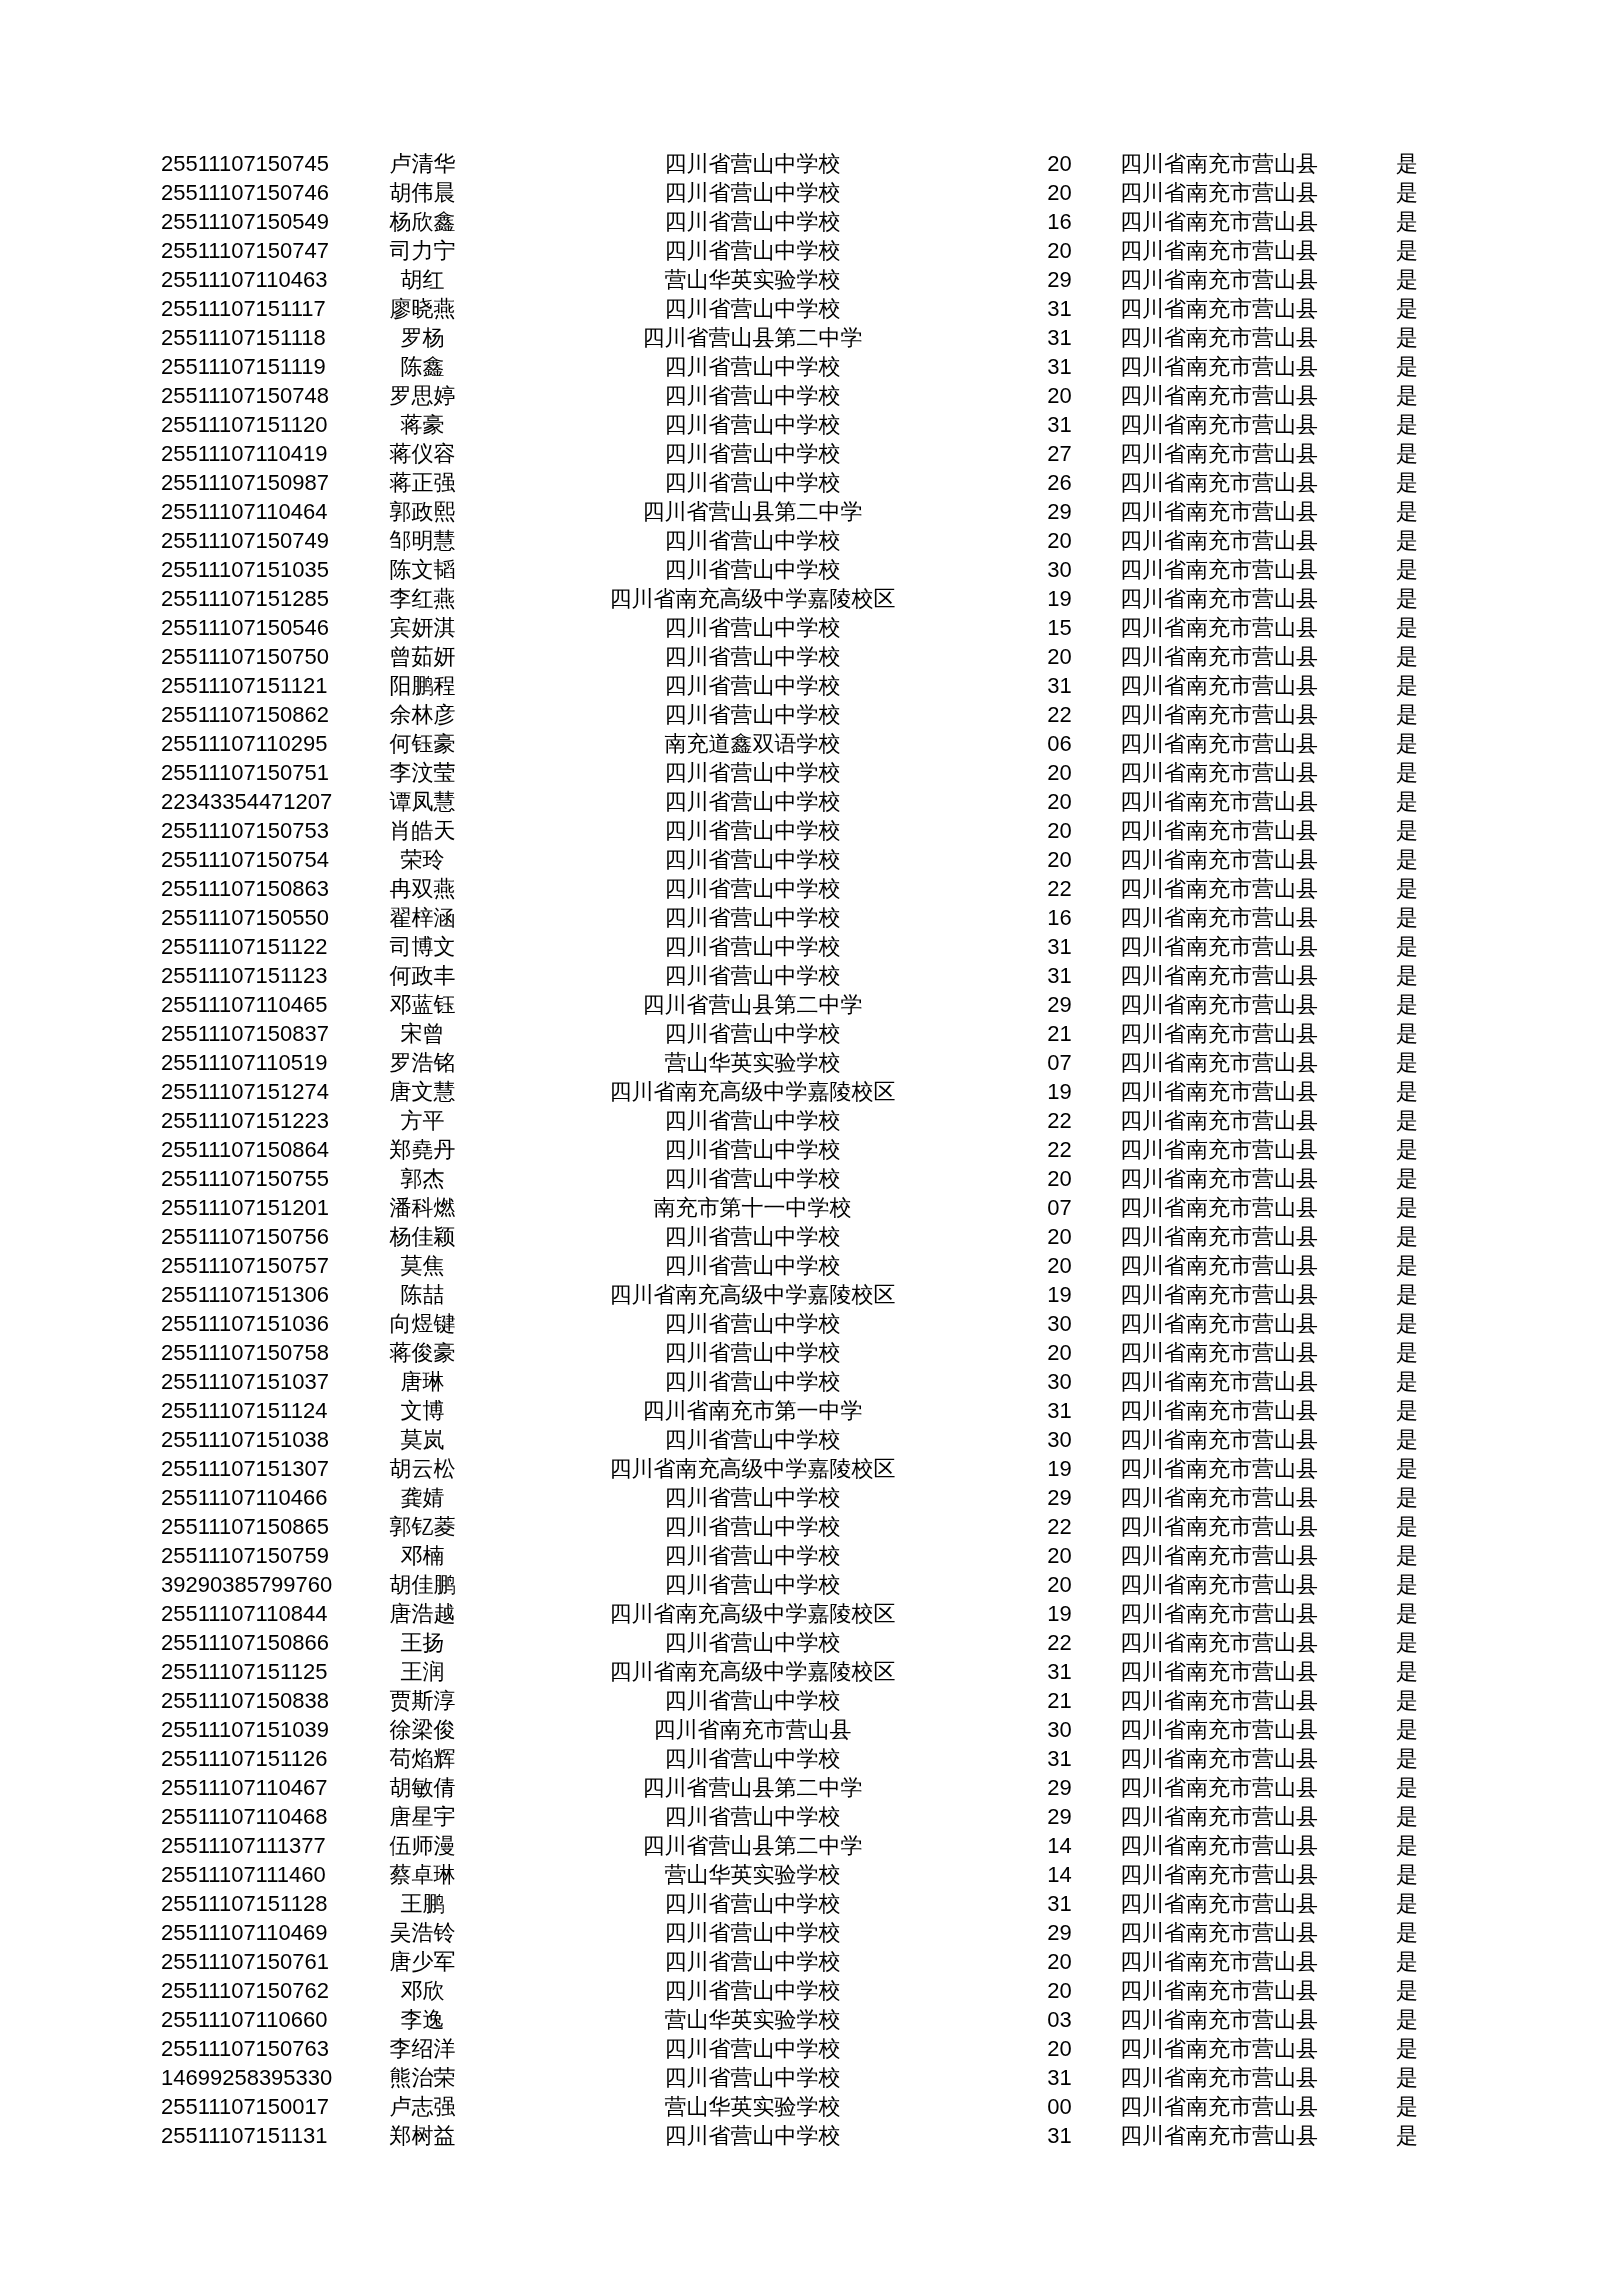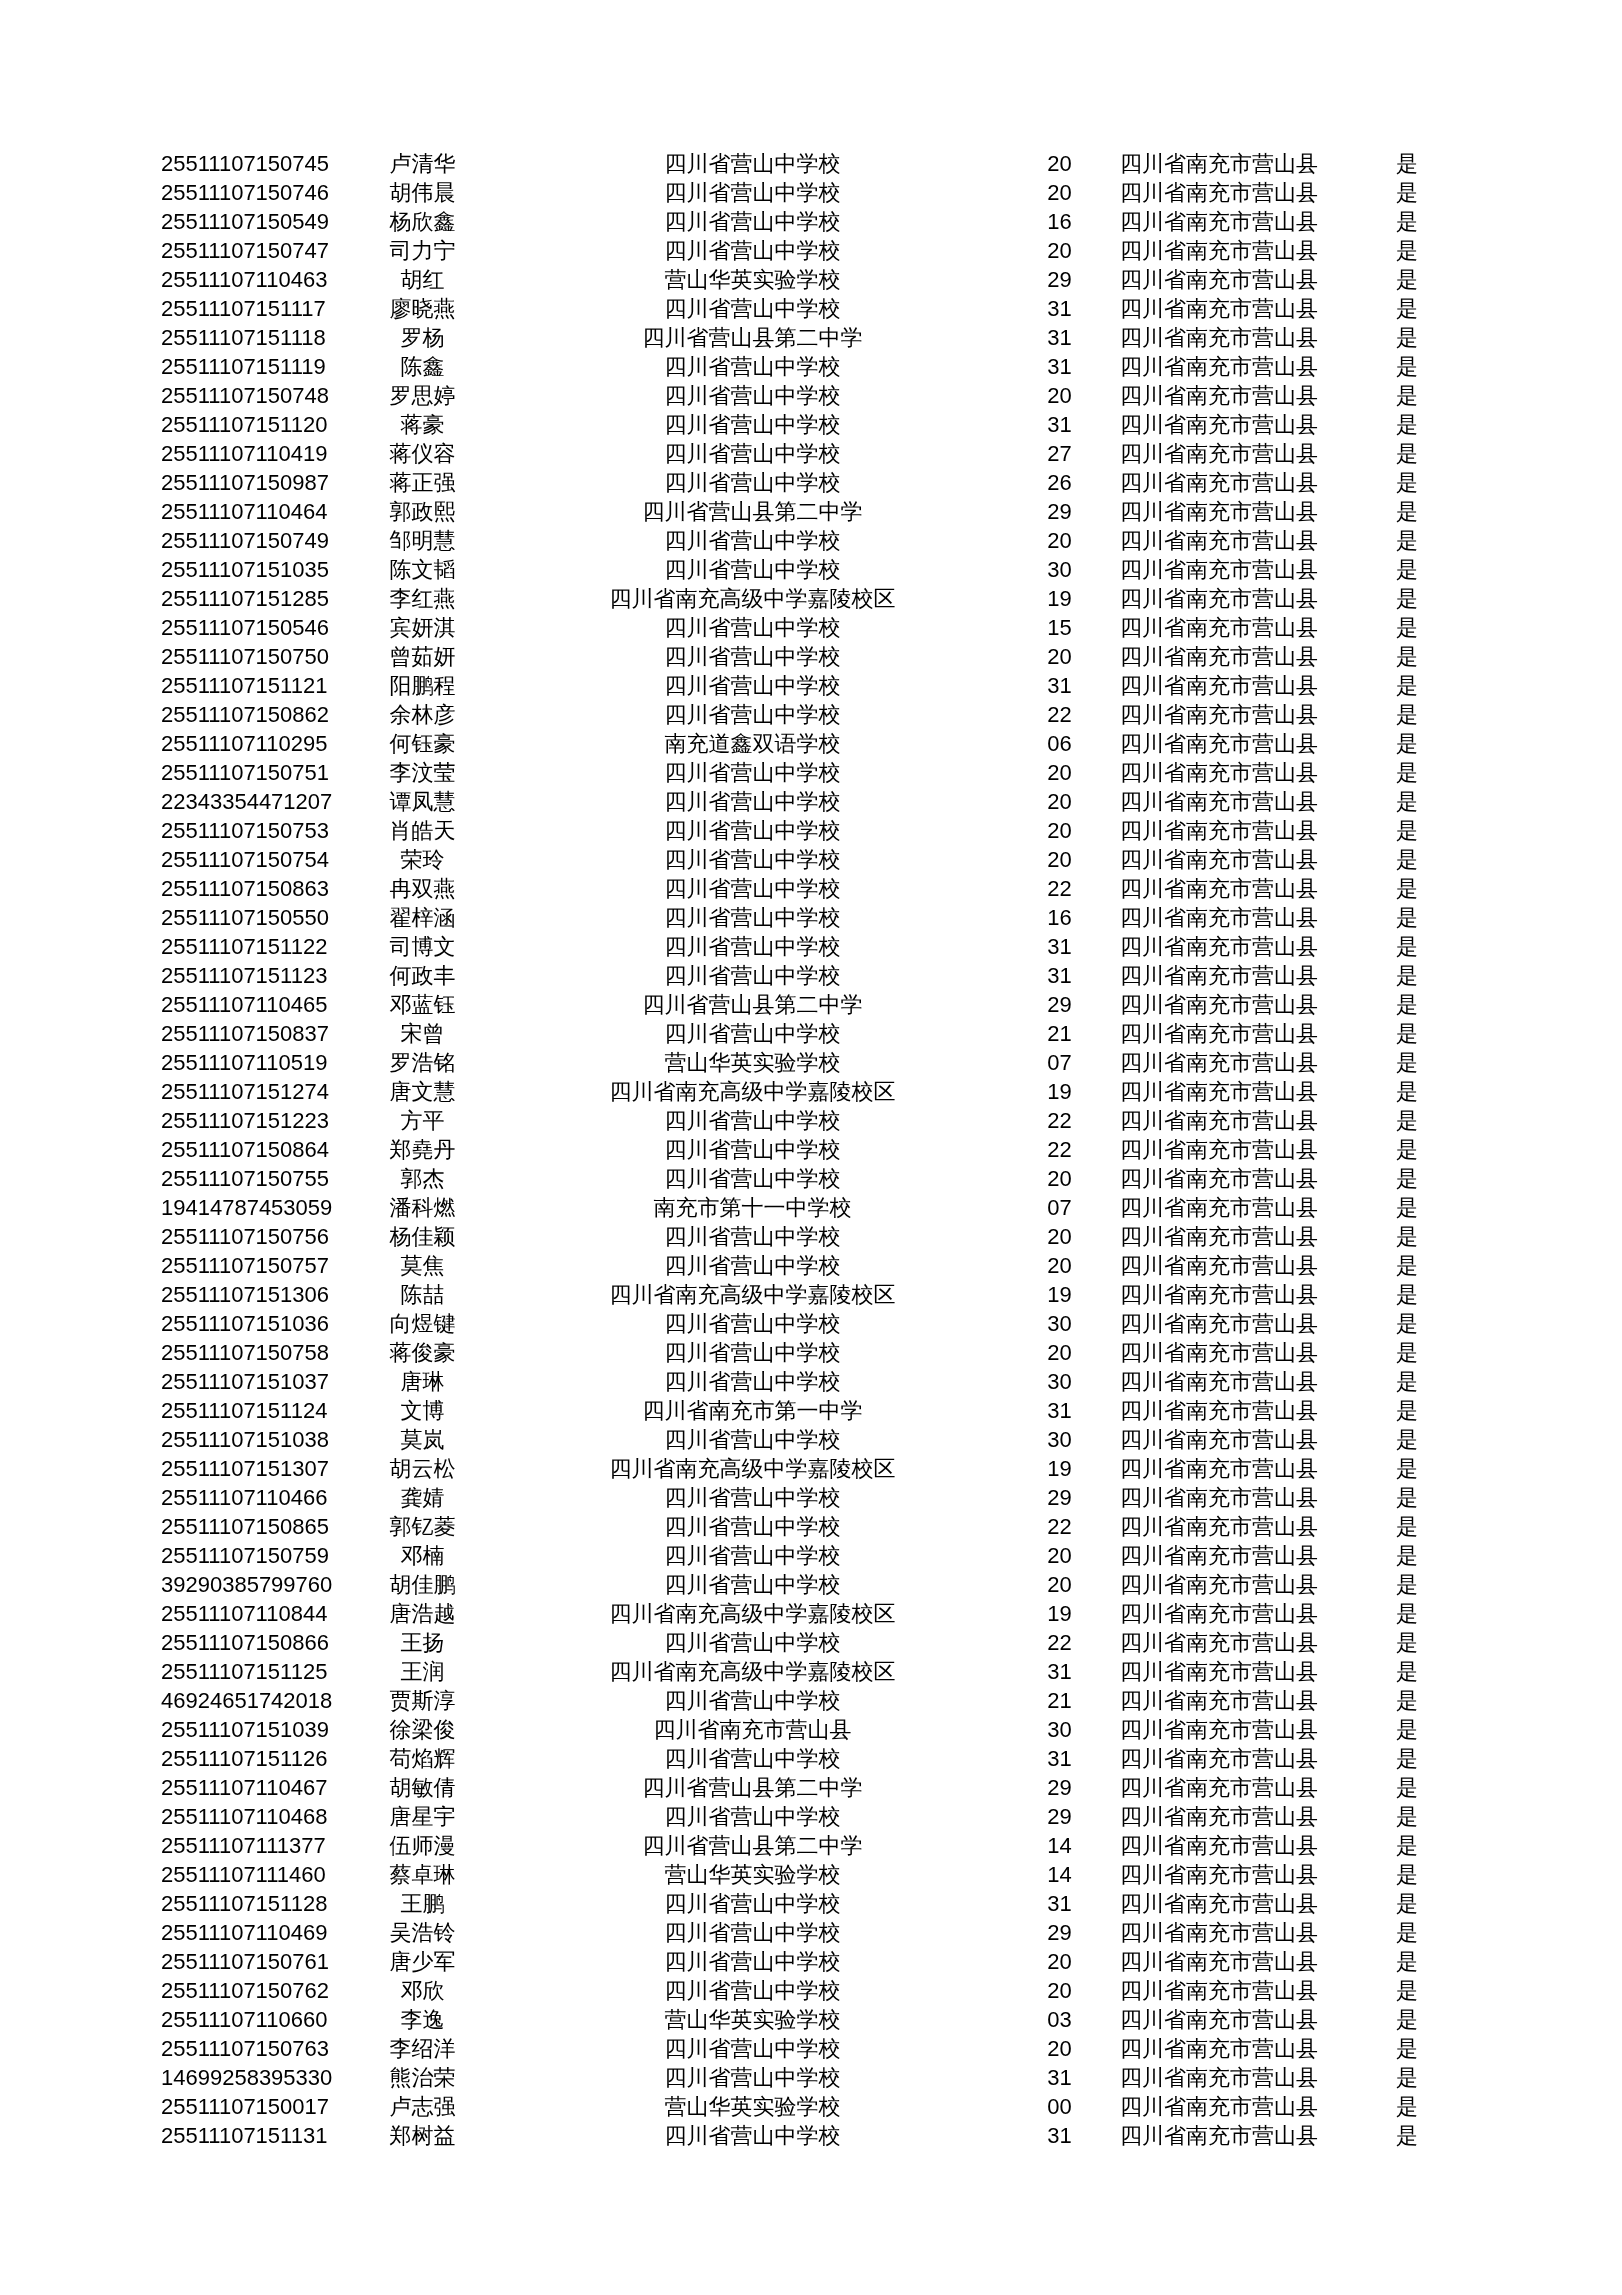"19414787453059" div.c1 { text: 19414787453059 -> 25511107151201 }
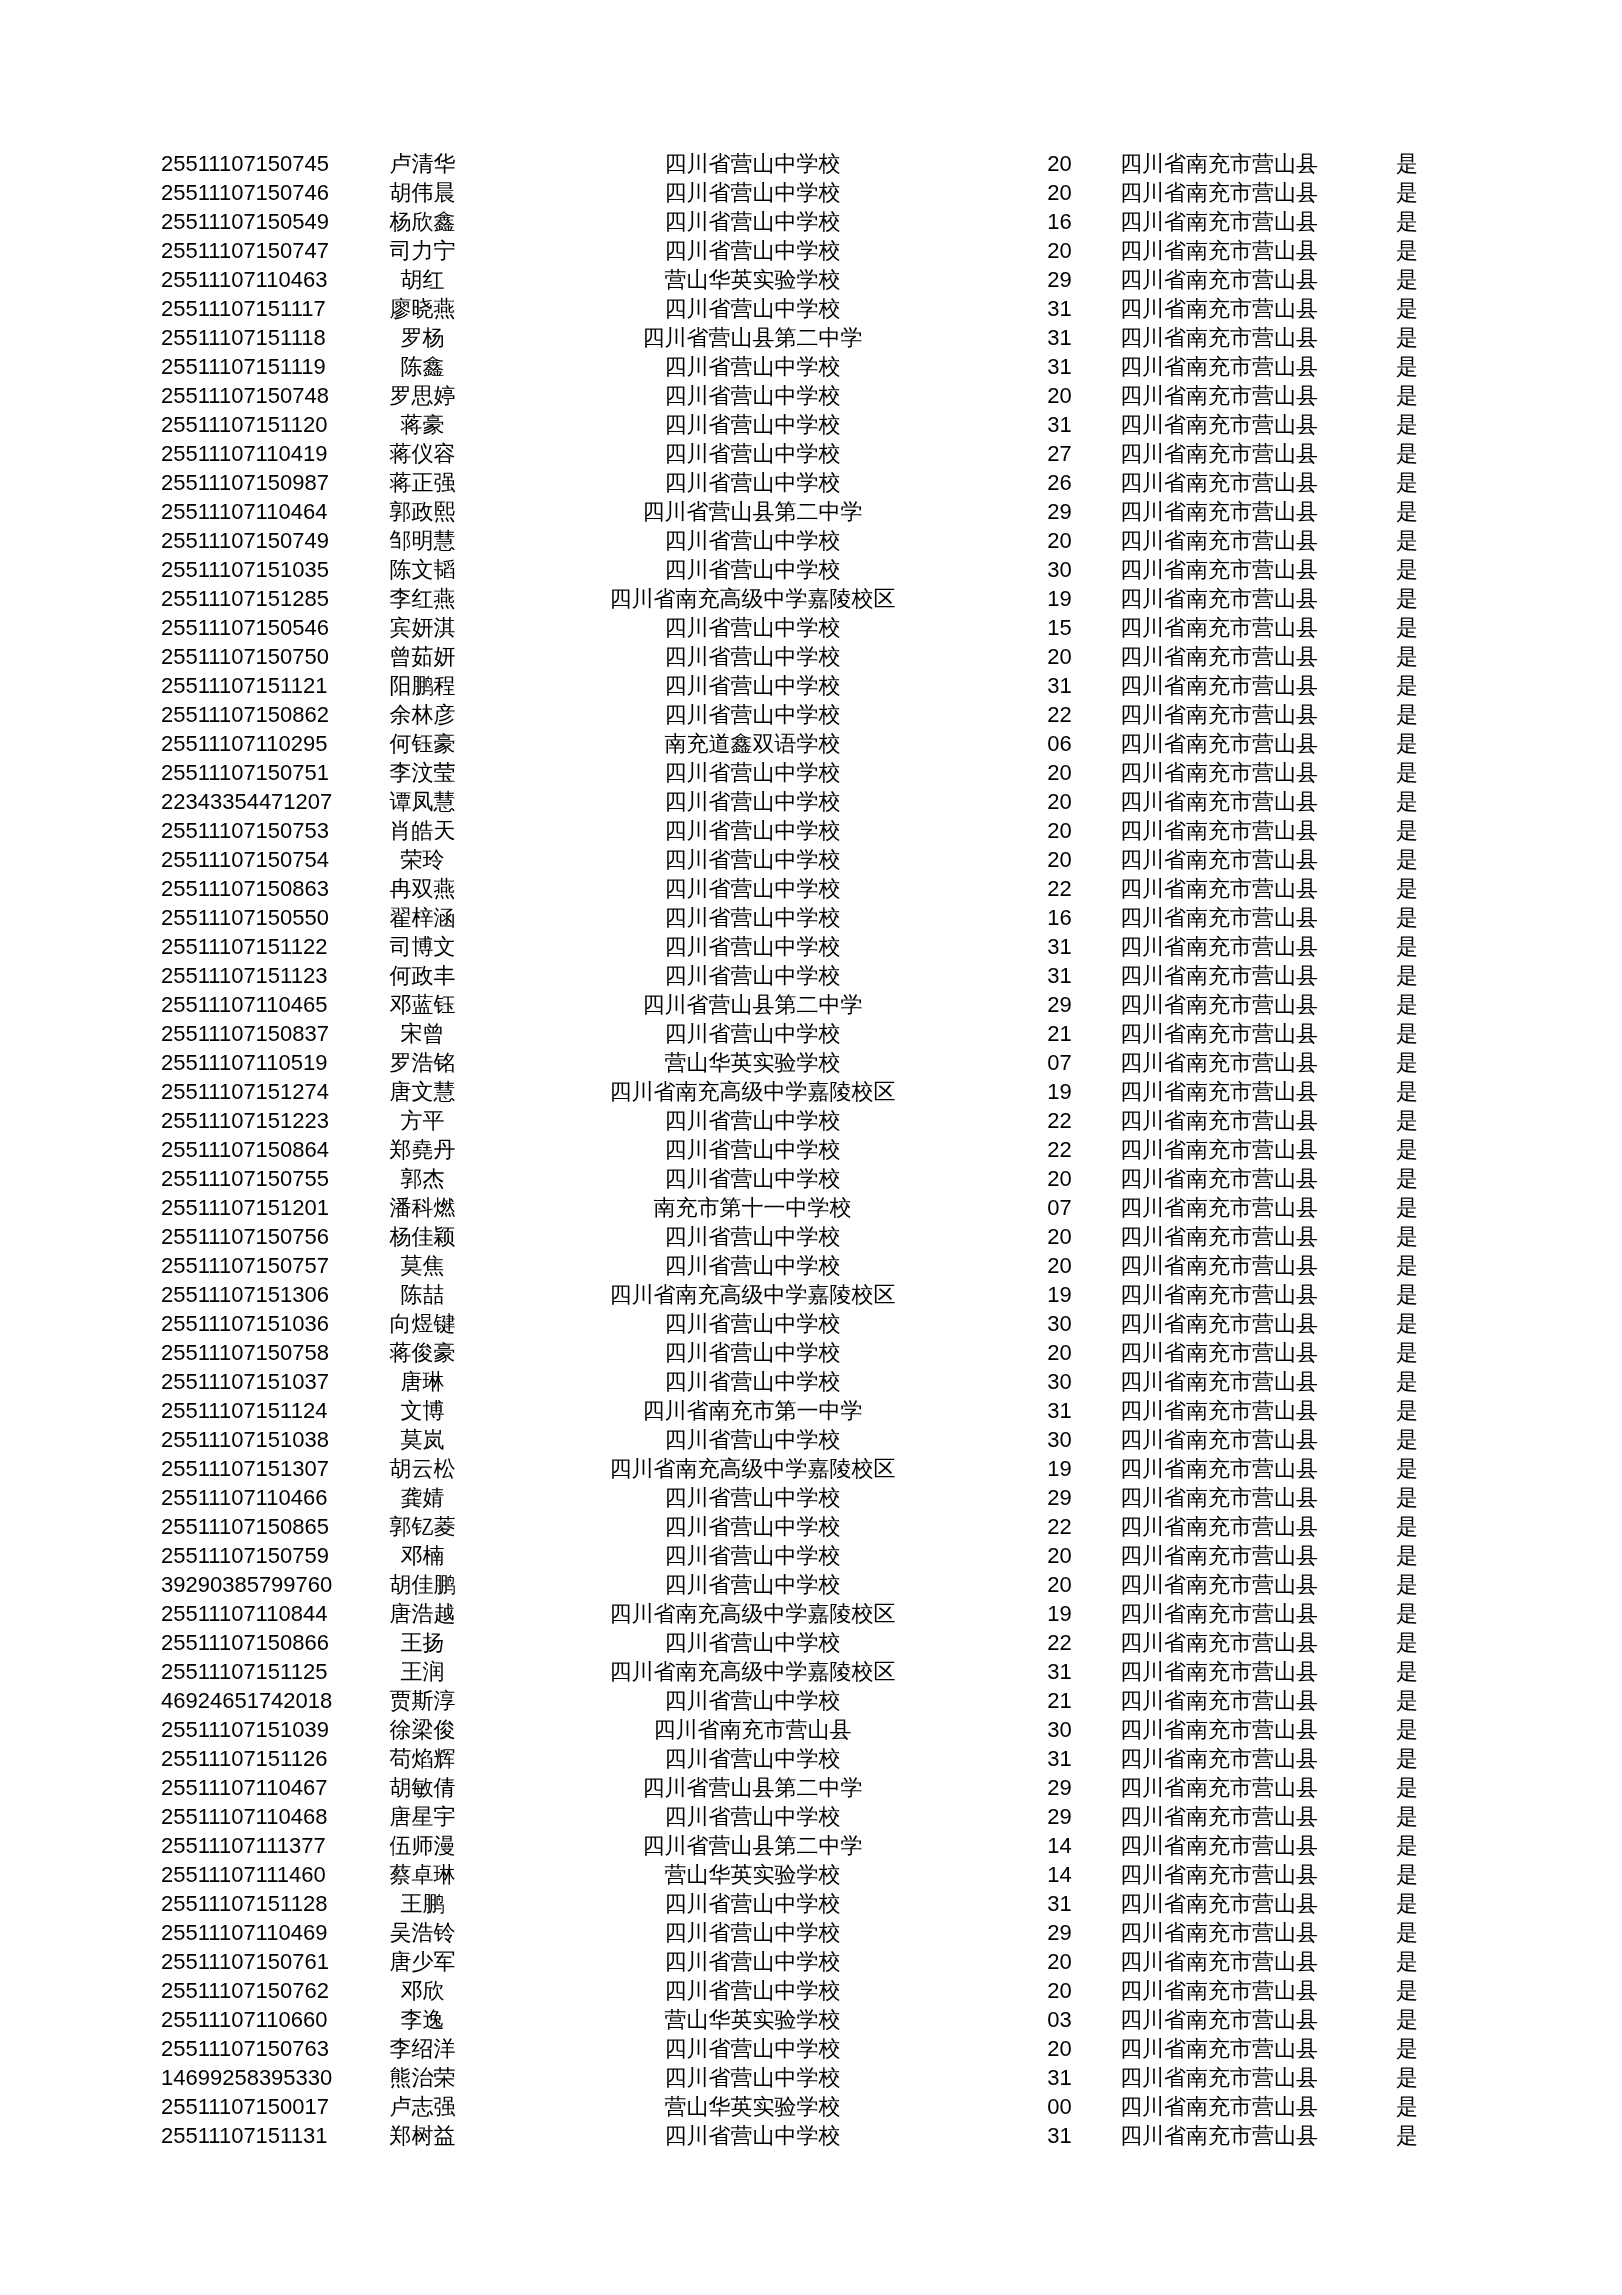"46924651742018" div.c1 { text: 46924651742018 -> 25511107150838 }
